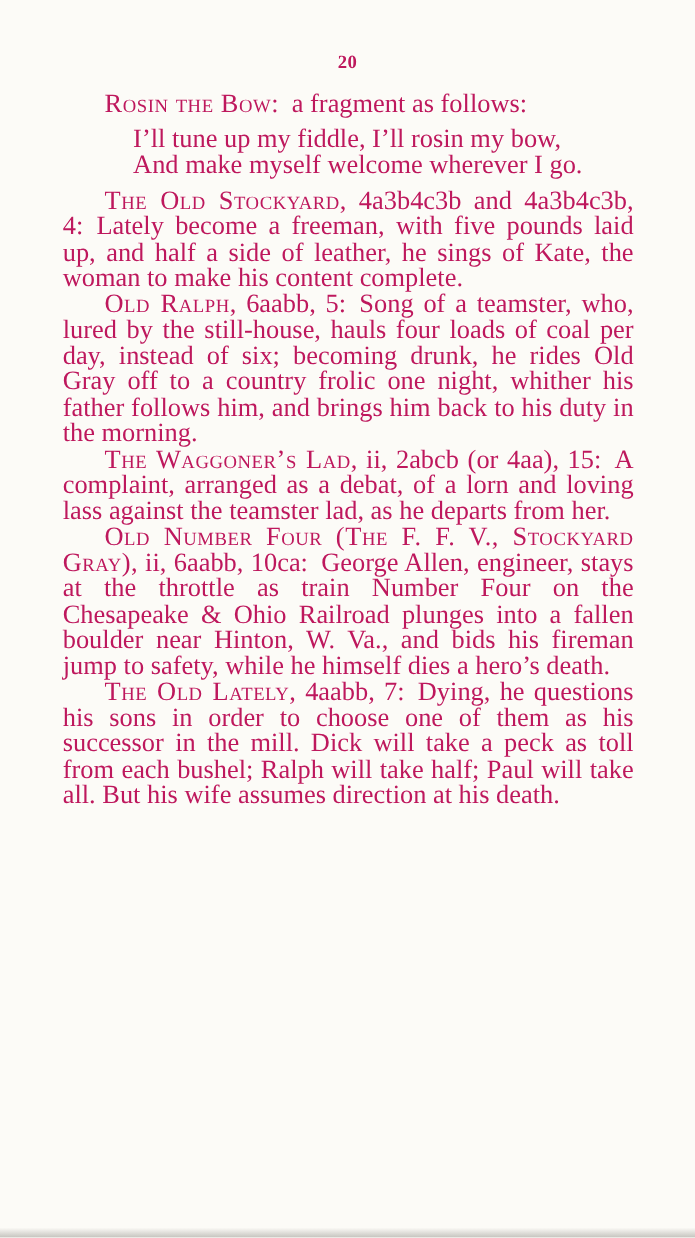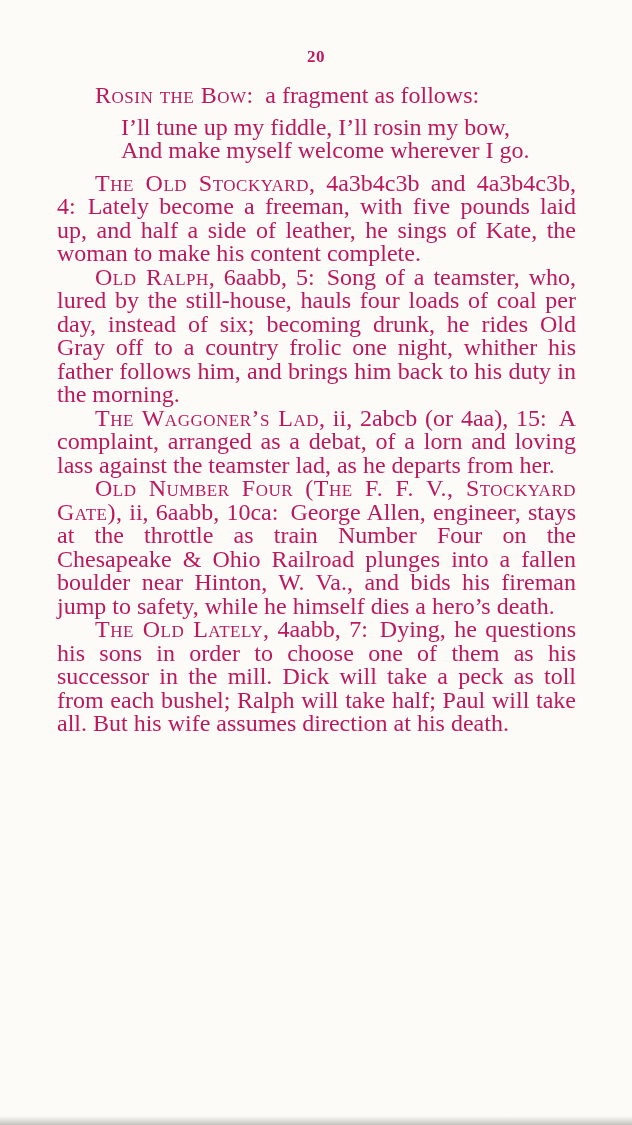"Old Number Four (The F." span.sc { text: Gate -> Gray }
